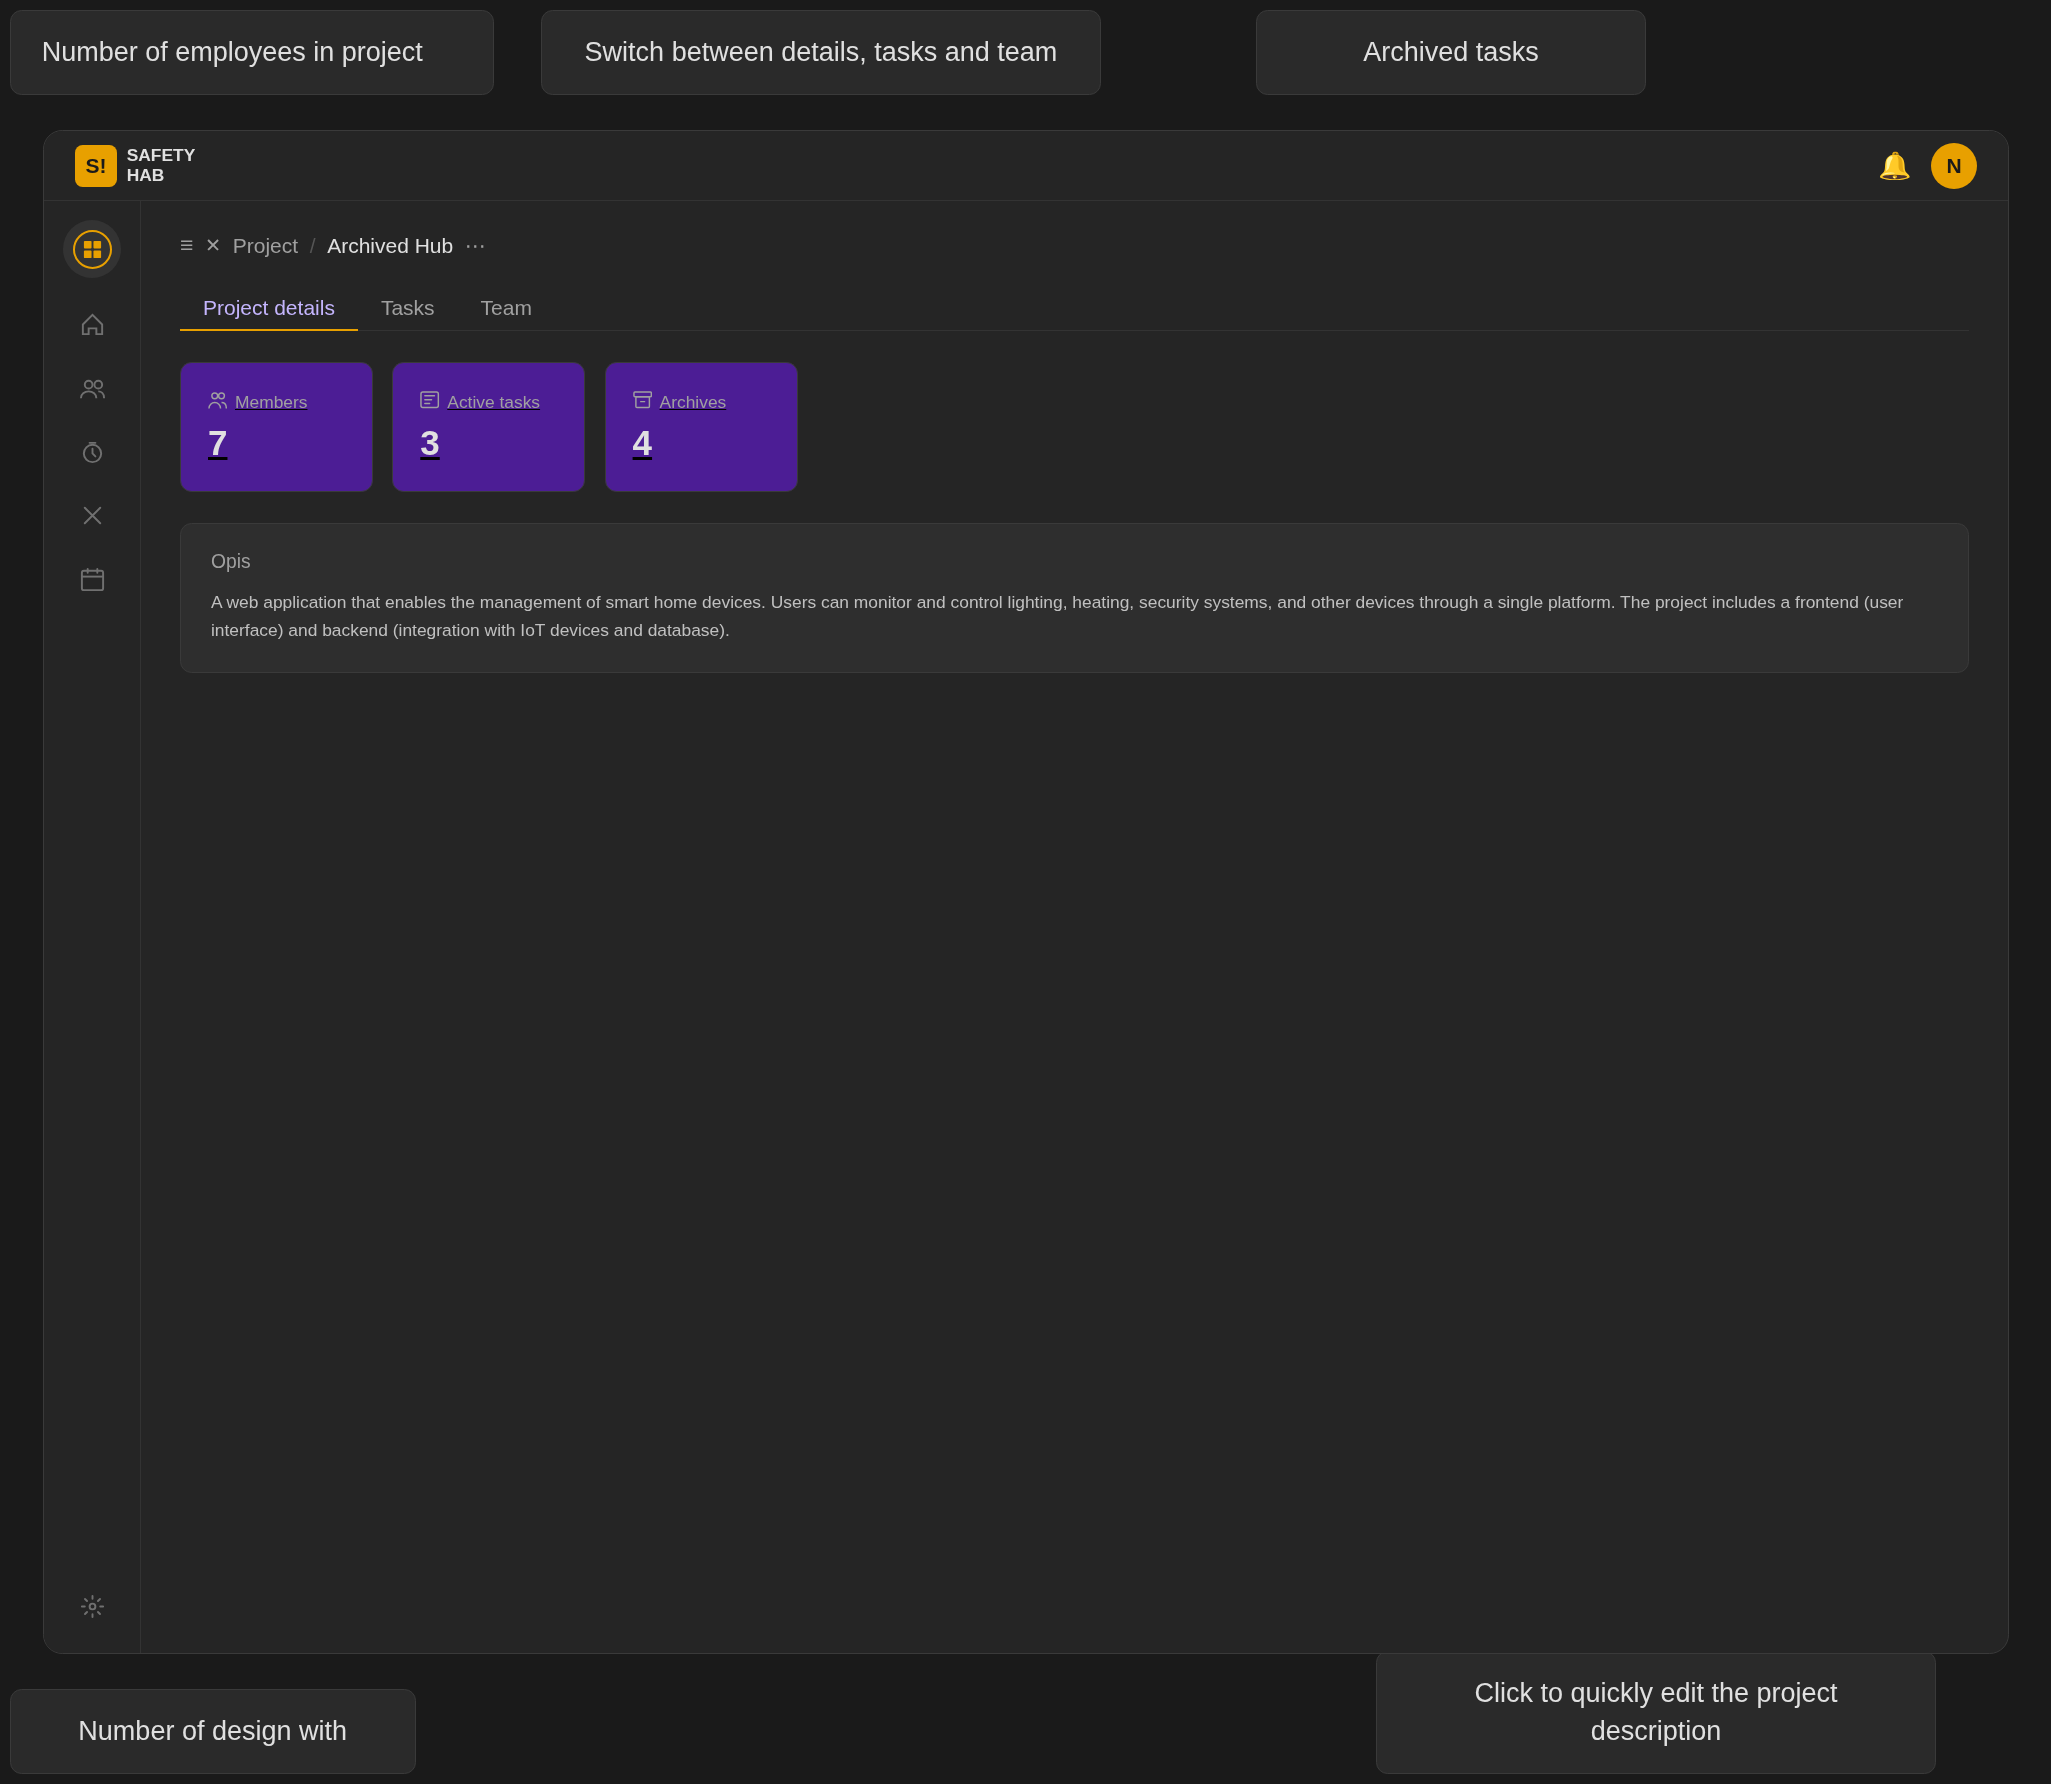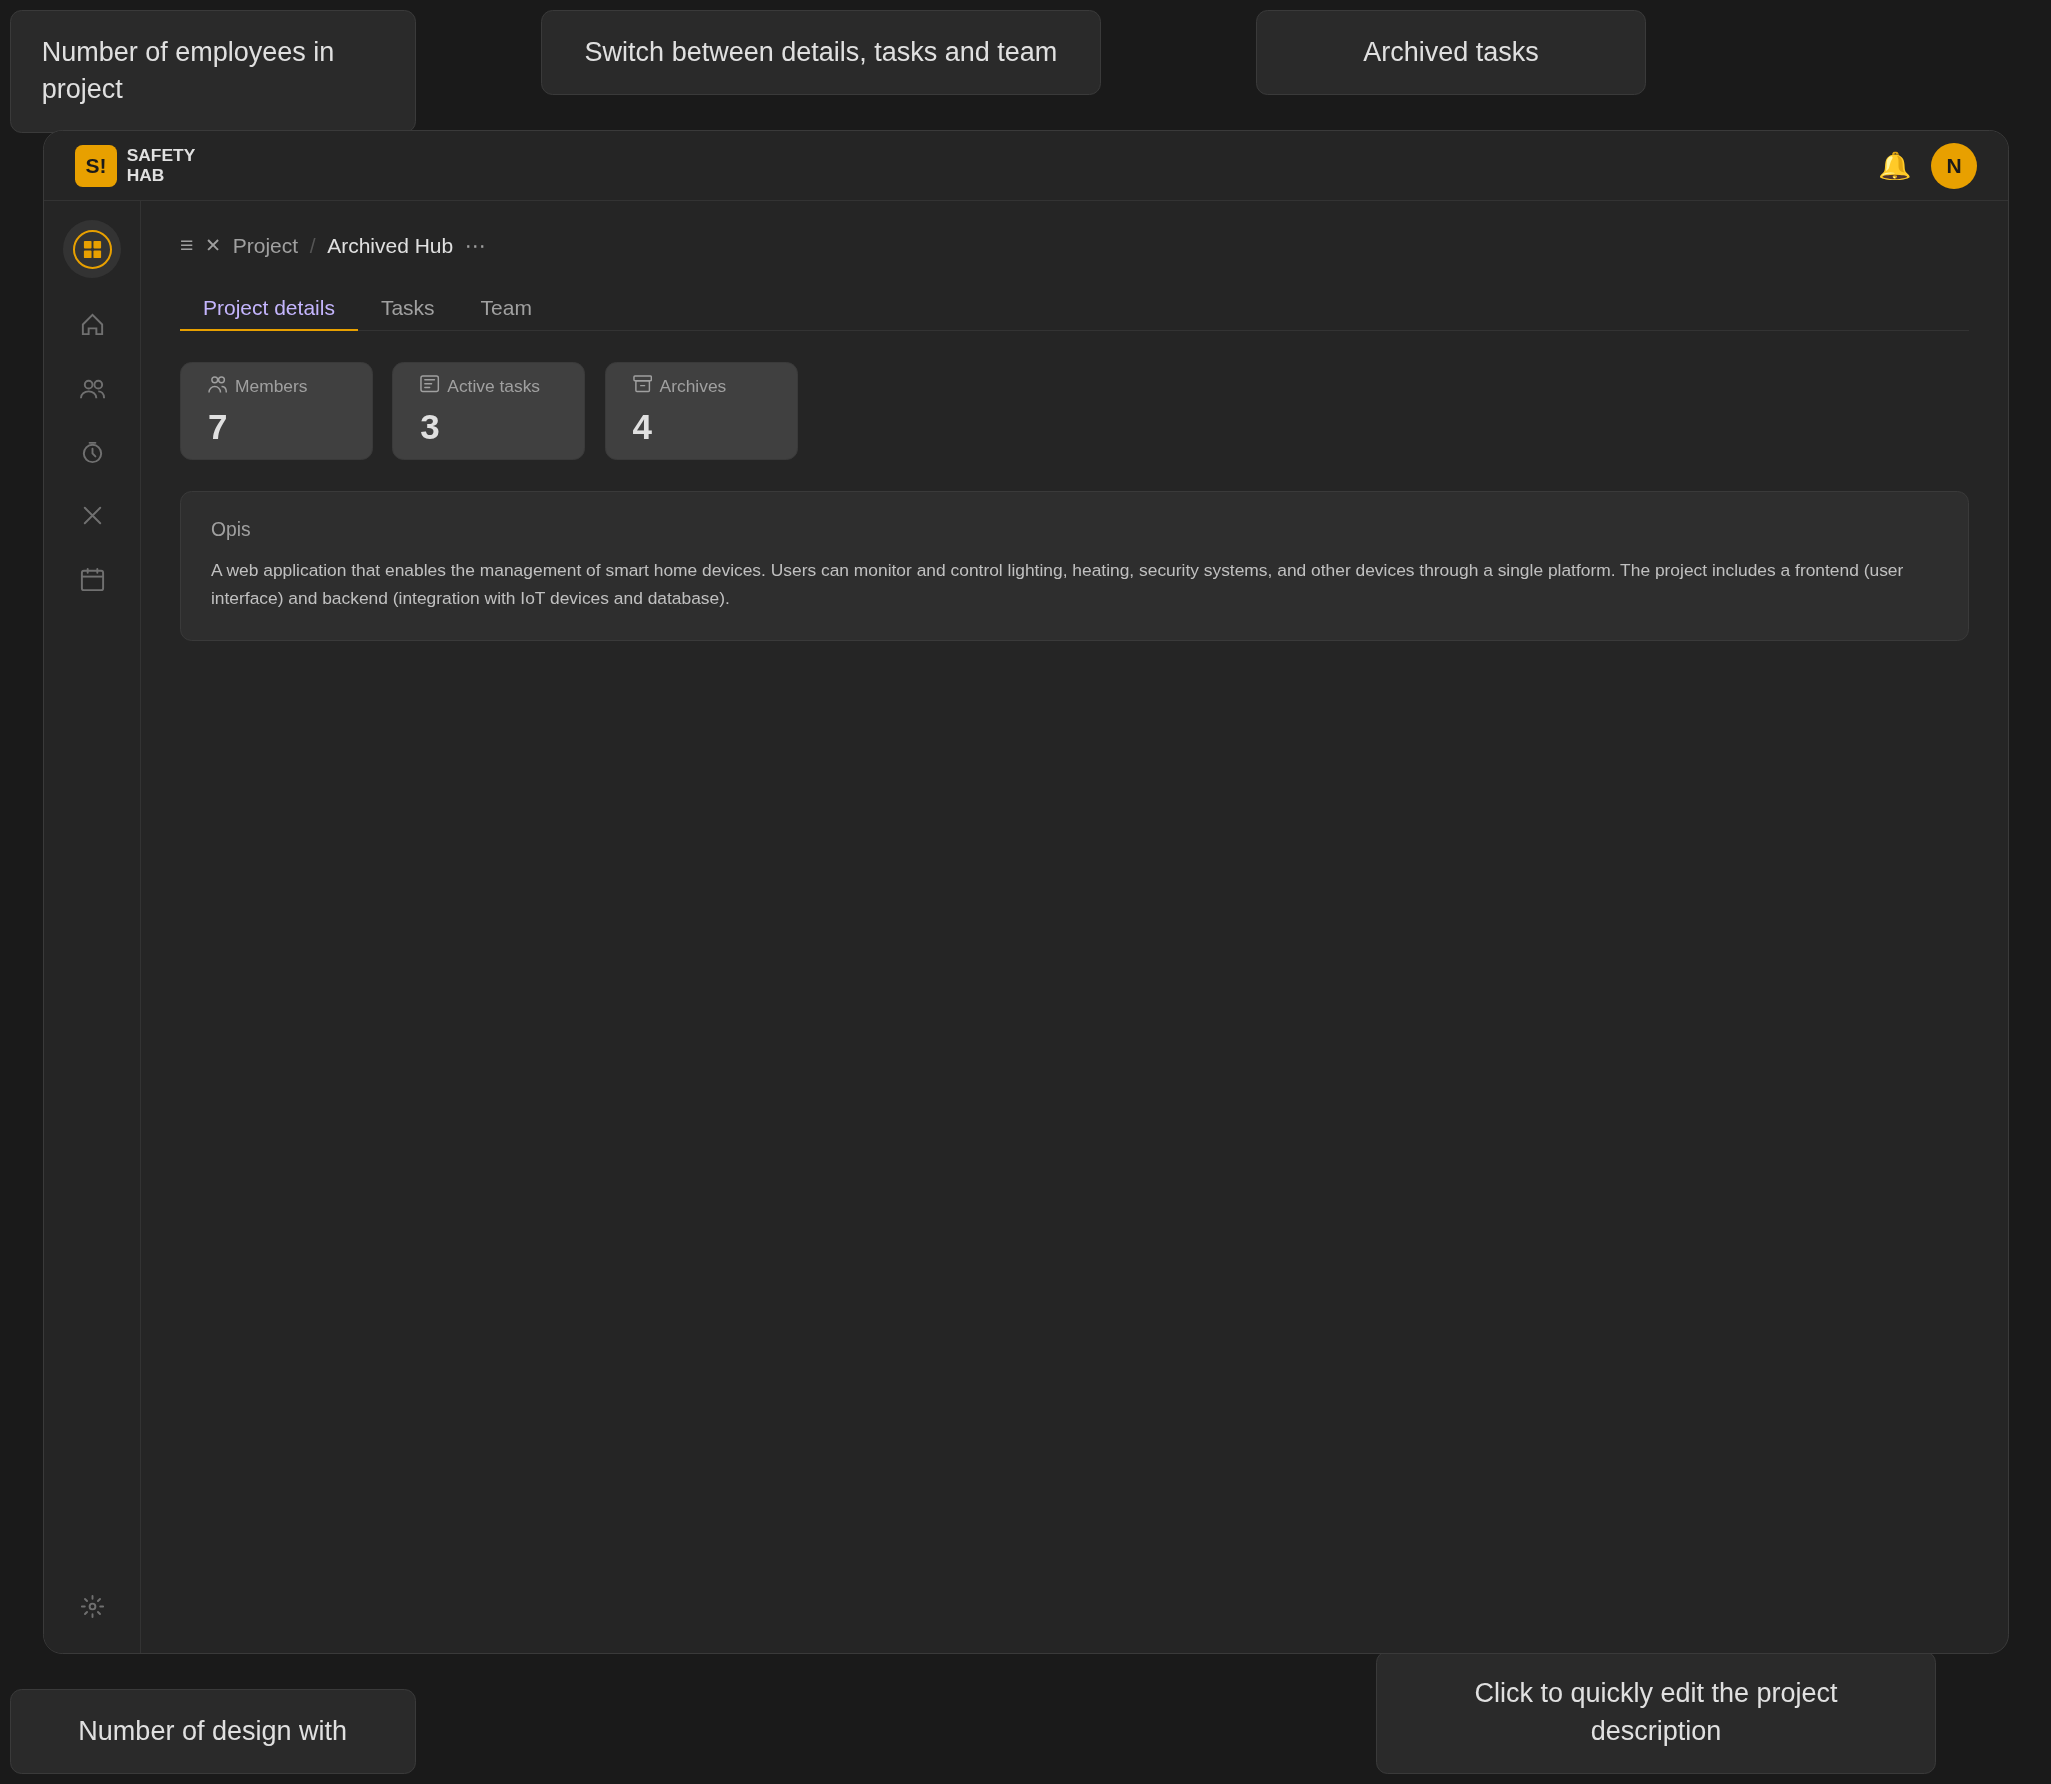"Number of employees in project" .tooltip-top-left { width: 406px -> 484px }
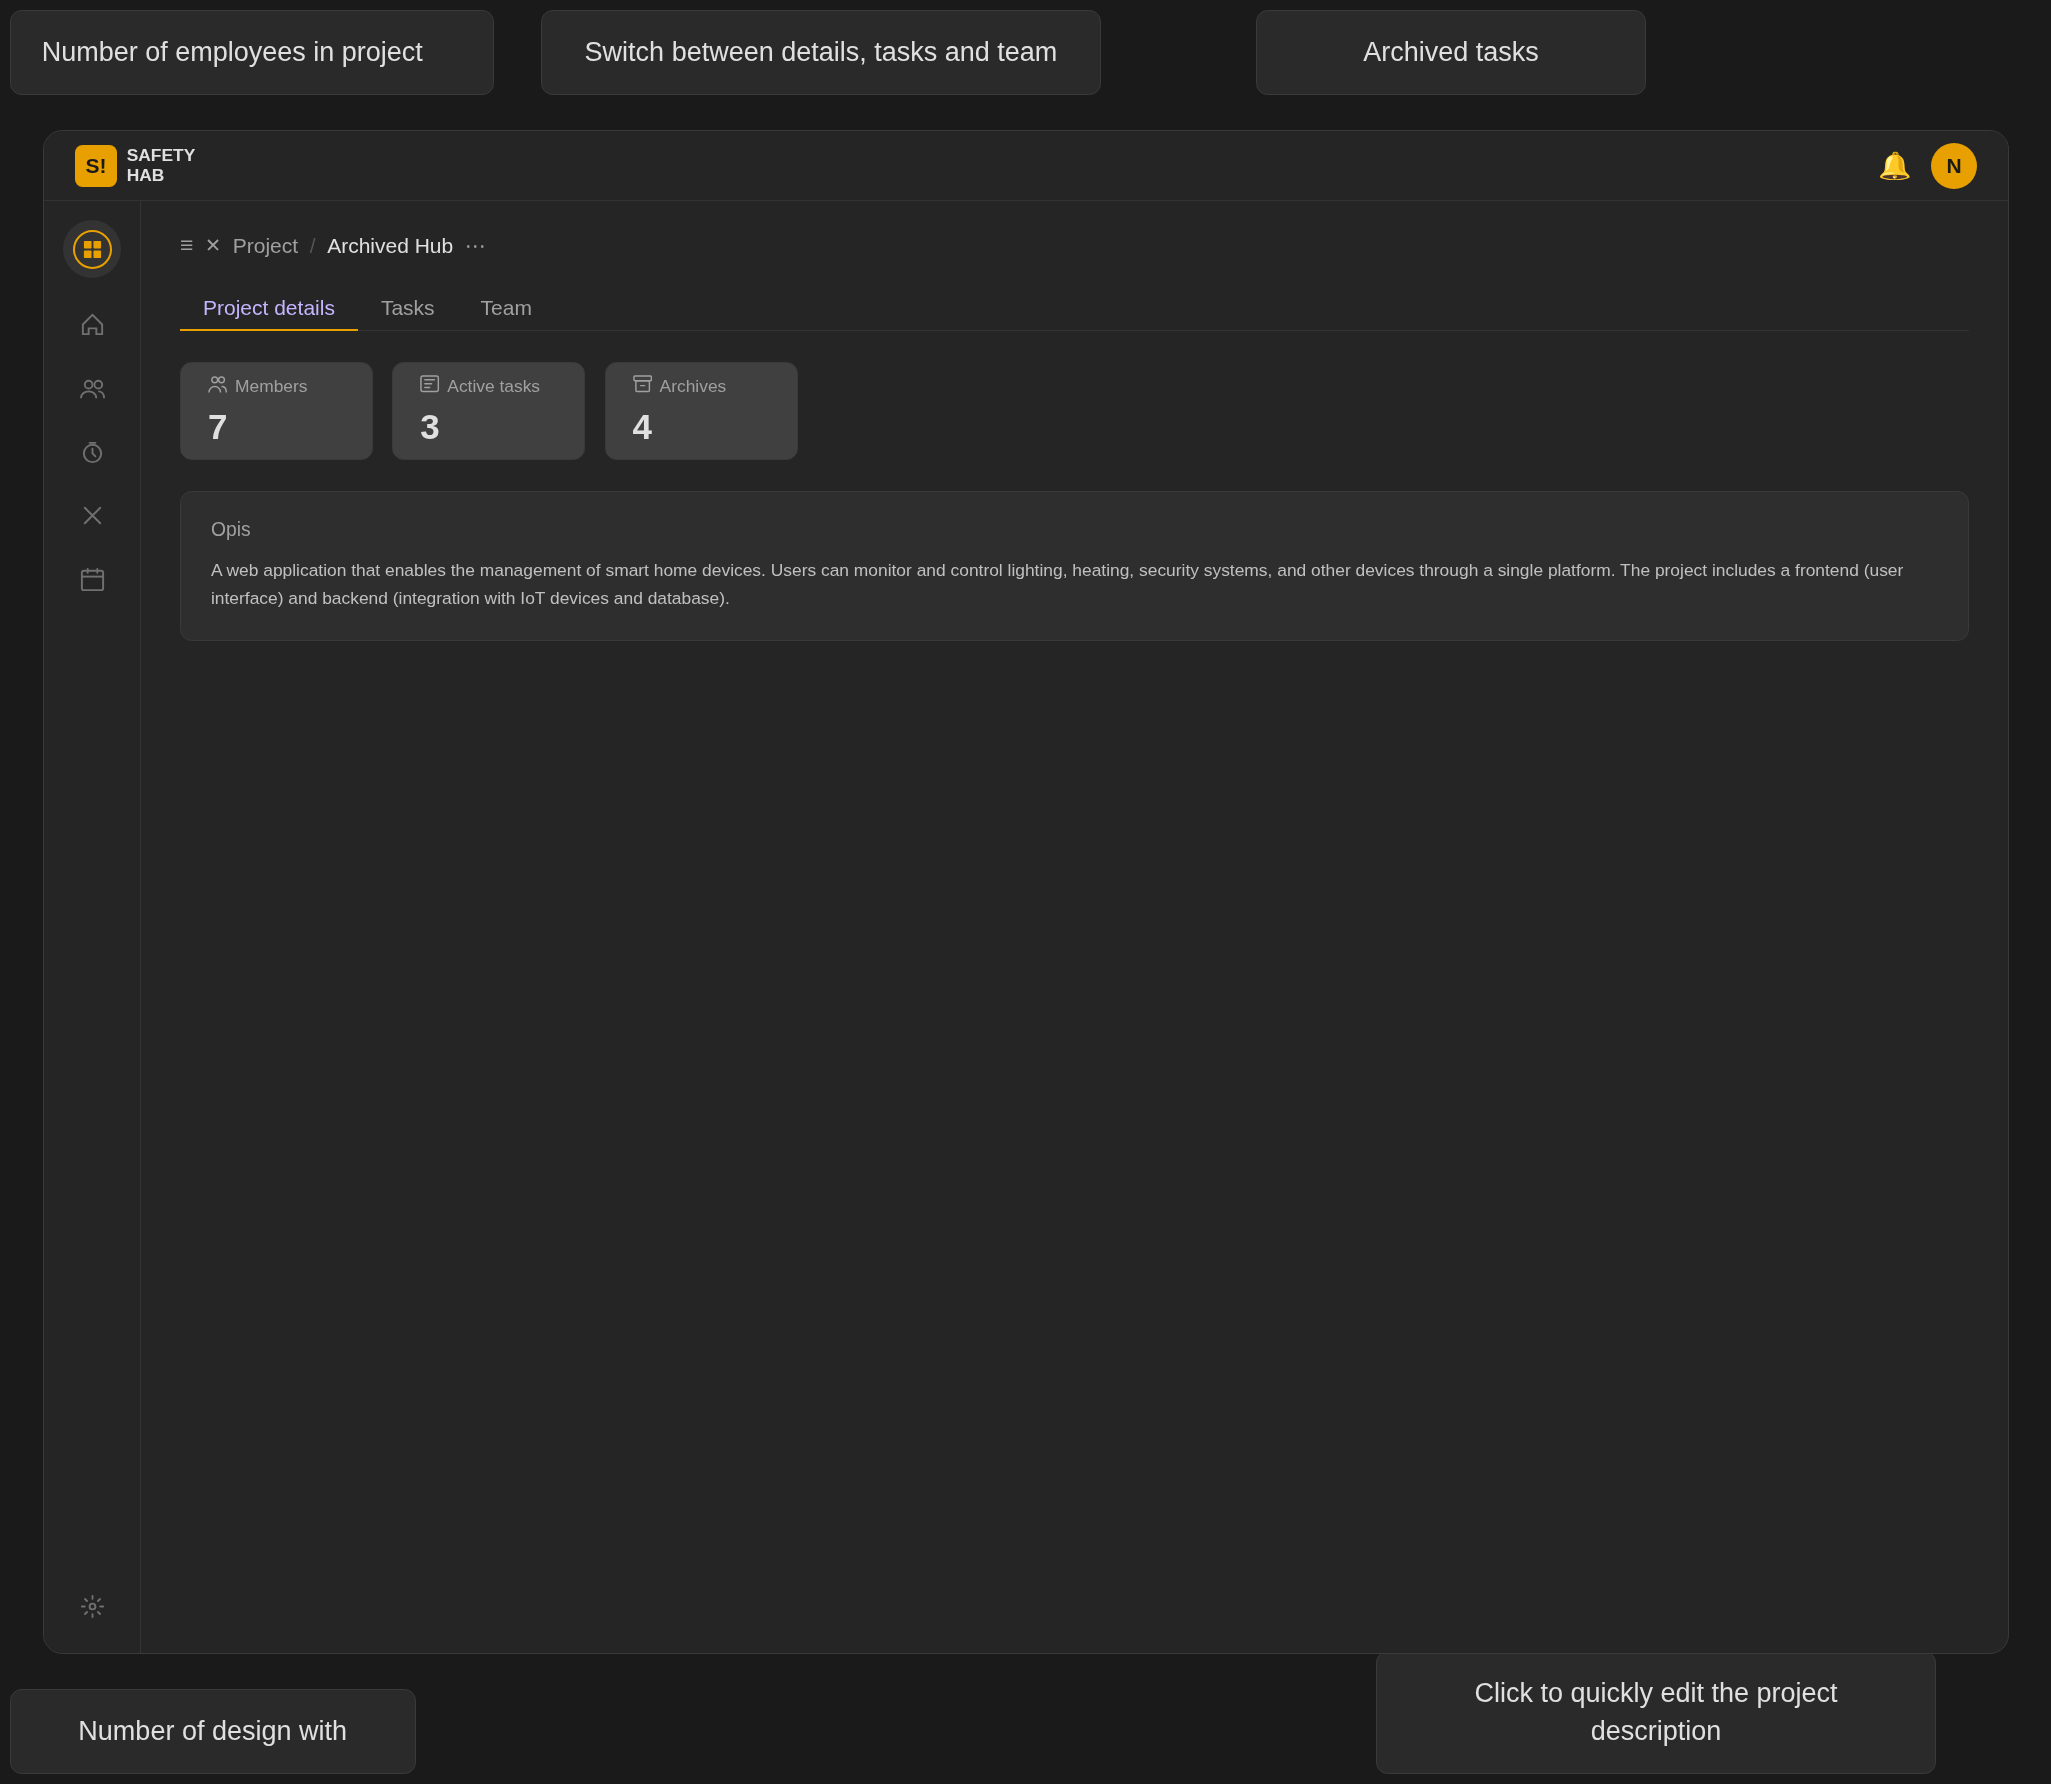"Members" .stat-card { background: #404040 -> #4c1d95; padding: 12px 27px -> 28px 27px; text-decoration: none -> underline }
